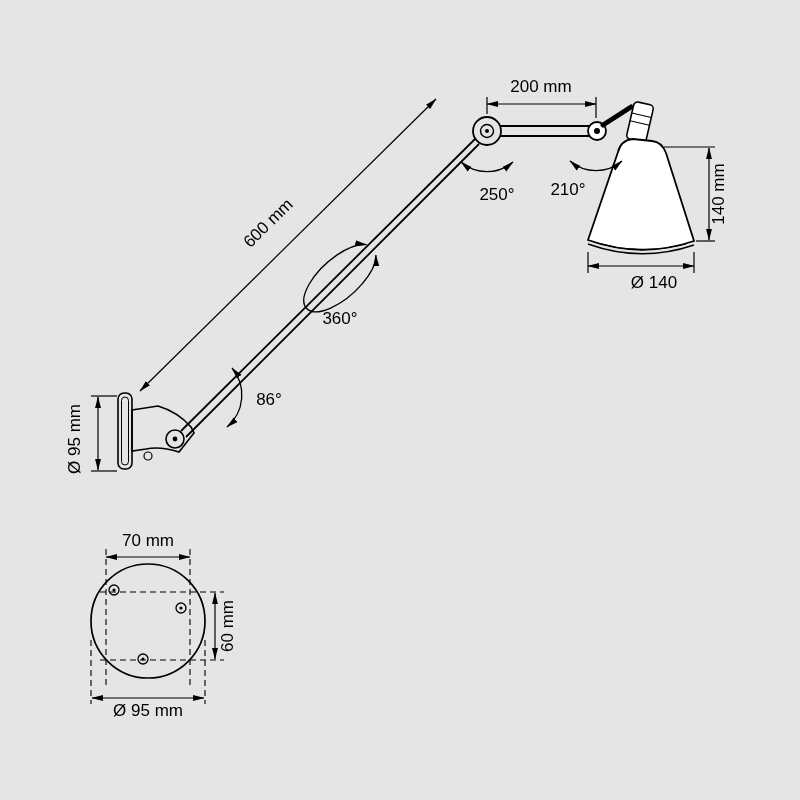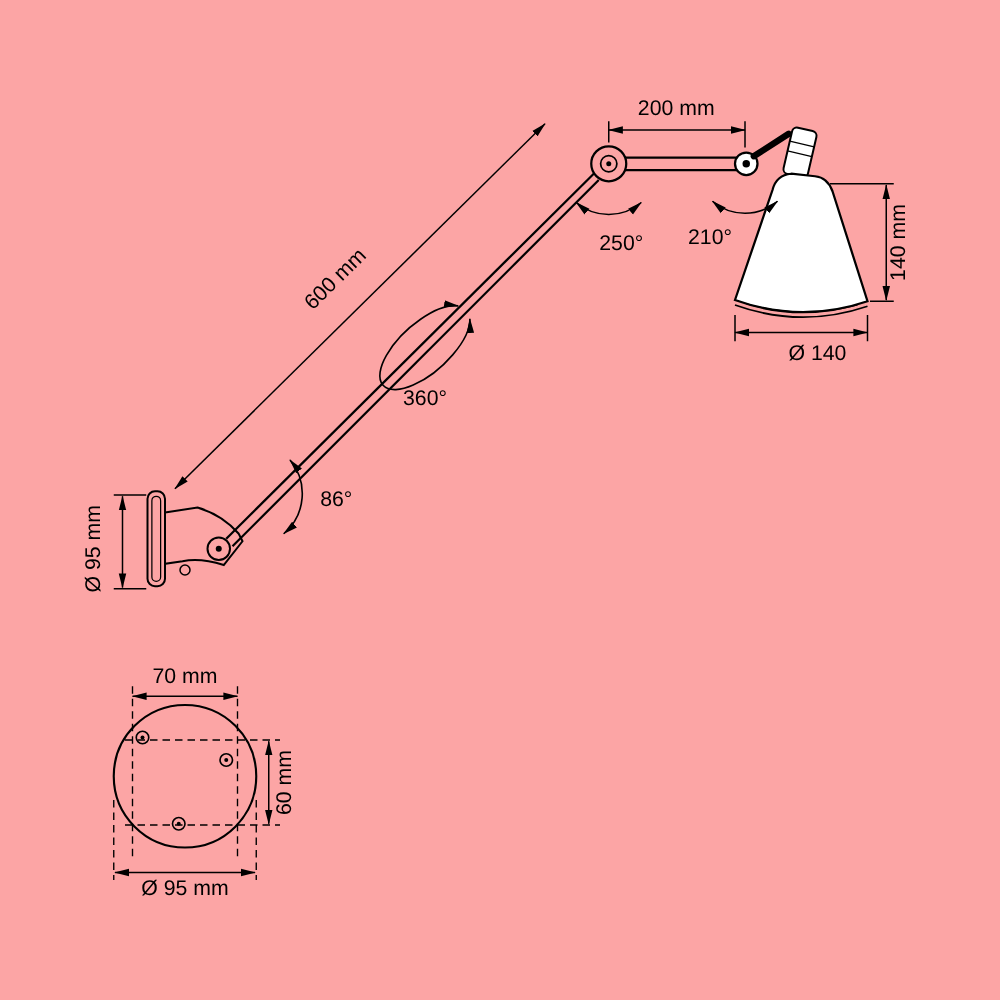"200 mm" .canvas { background: #fca5a5 -> #e5e5e5 }
